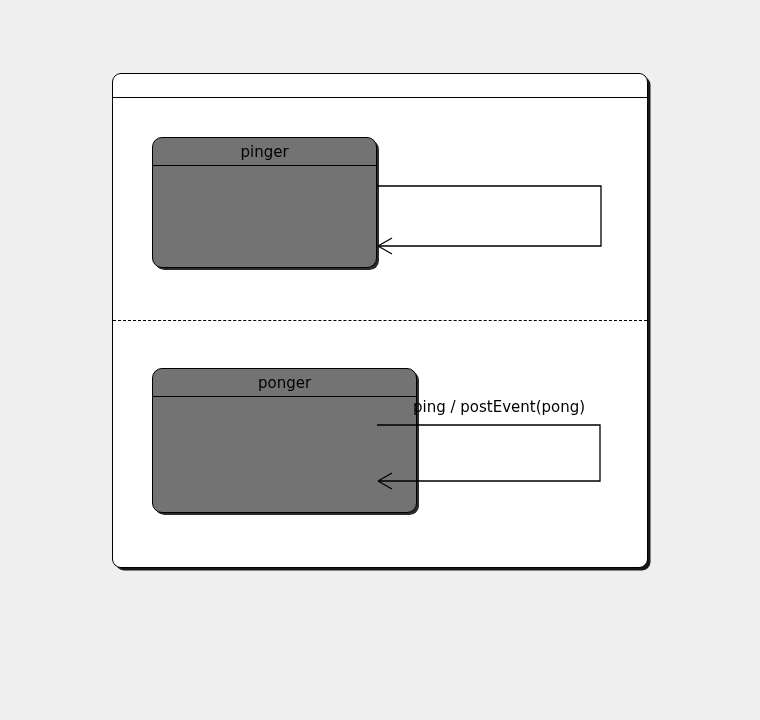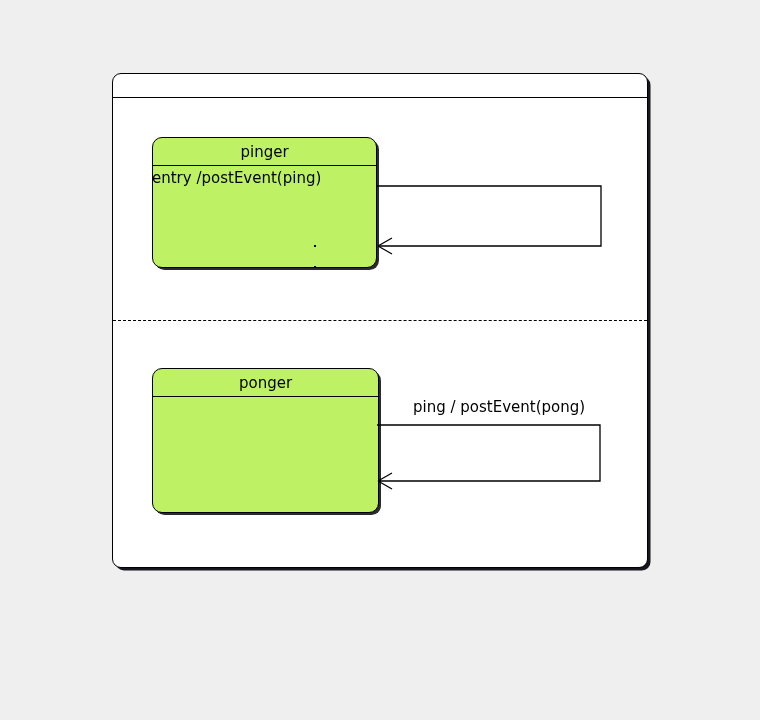"pinger" .state { background: #bef264 -> #737373 }
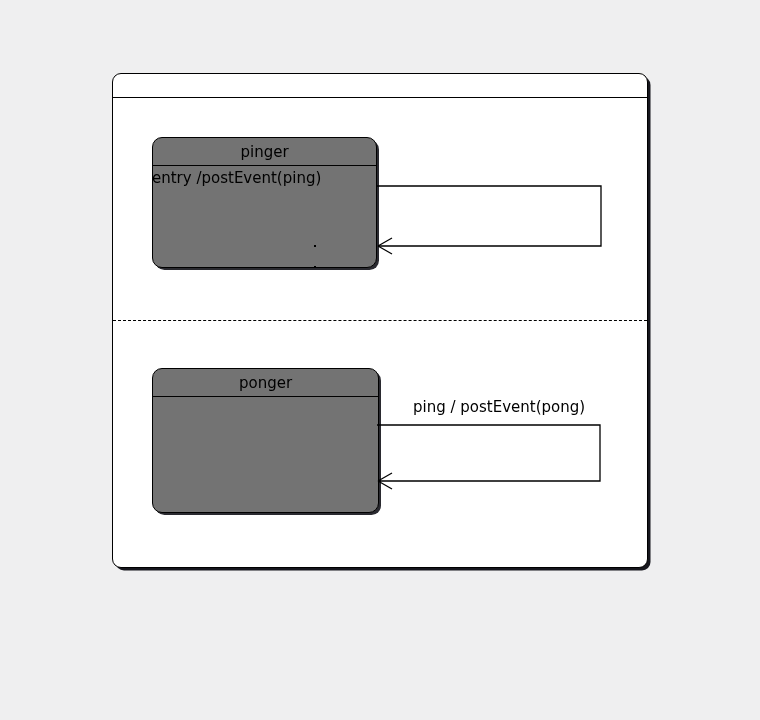"entry /postEvent(ping)" div.state-body { html: <div> <div>entry /postEvent(ping)</div> <div></div> <div></div> </div> -> none }
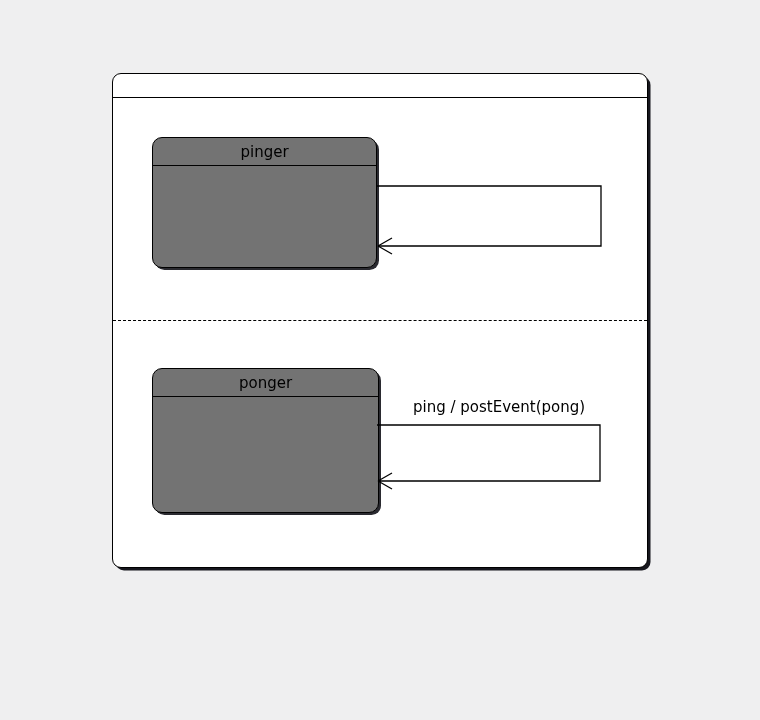"ponger" #state-ponger { width: 227px -> 265px }
